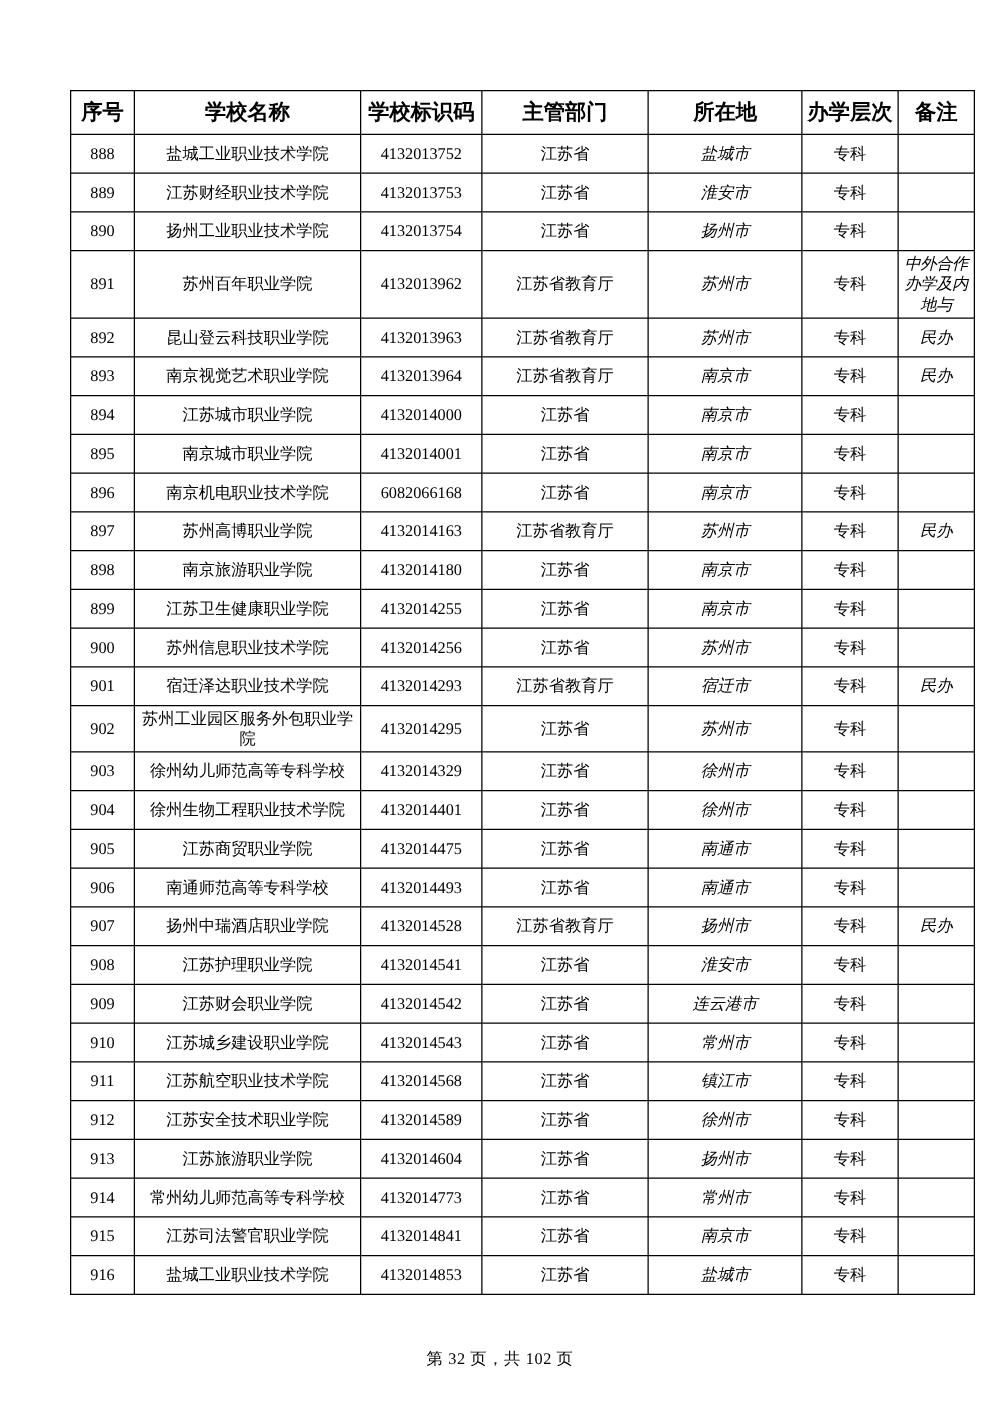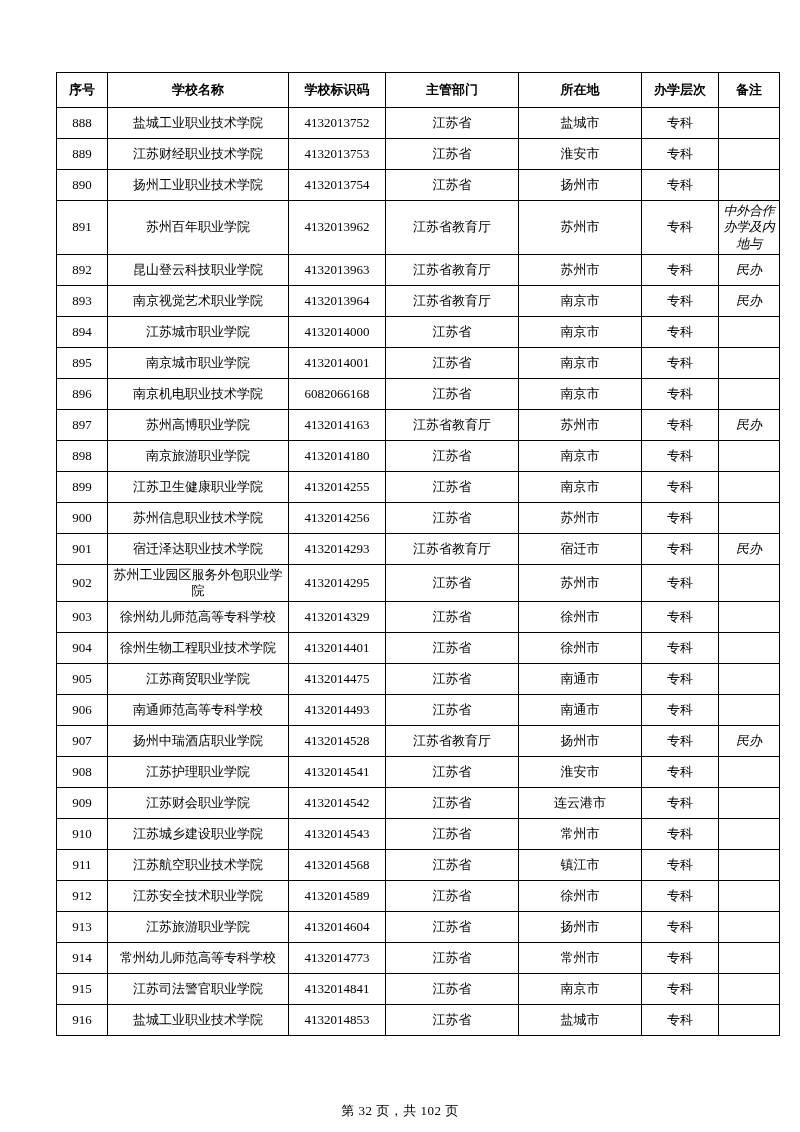"序号" table.school-table thead th { font-size: 13px -> 17px }
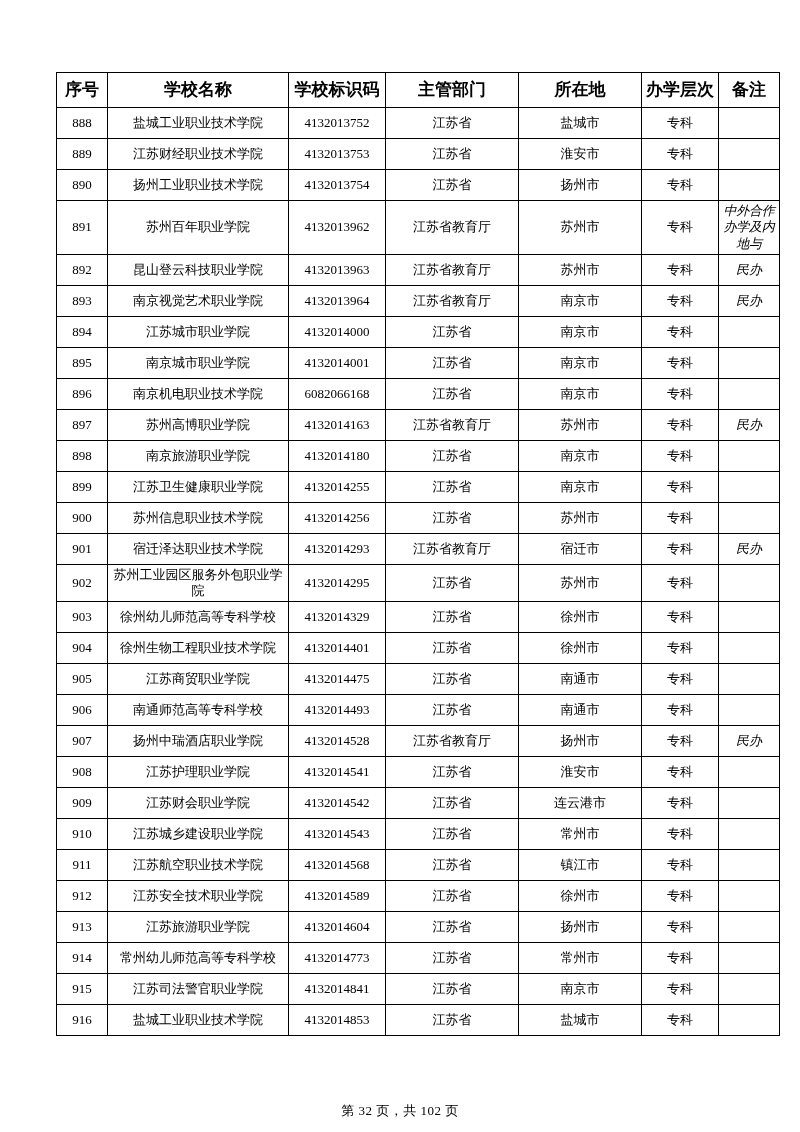"盐城市" td.col-loc { font-style: none -> italic }
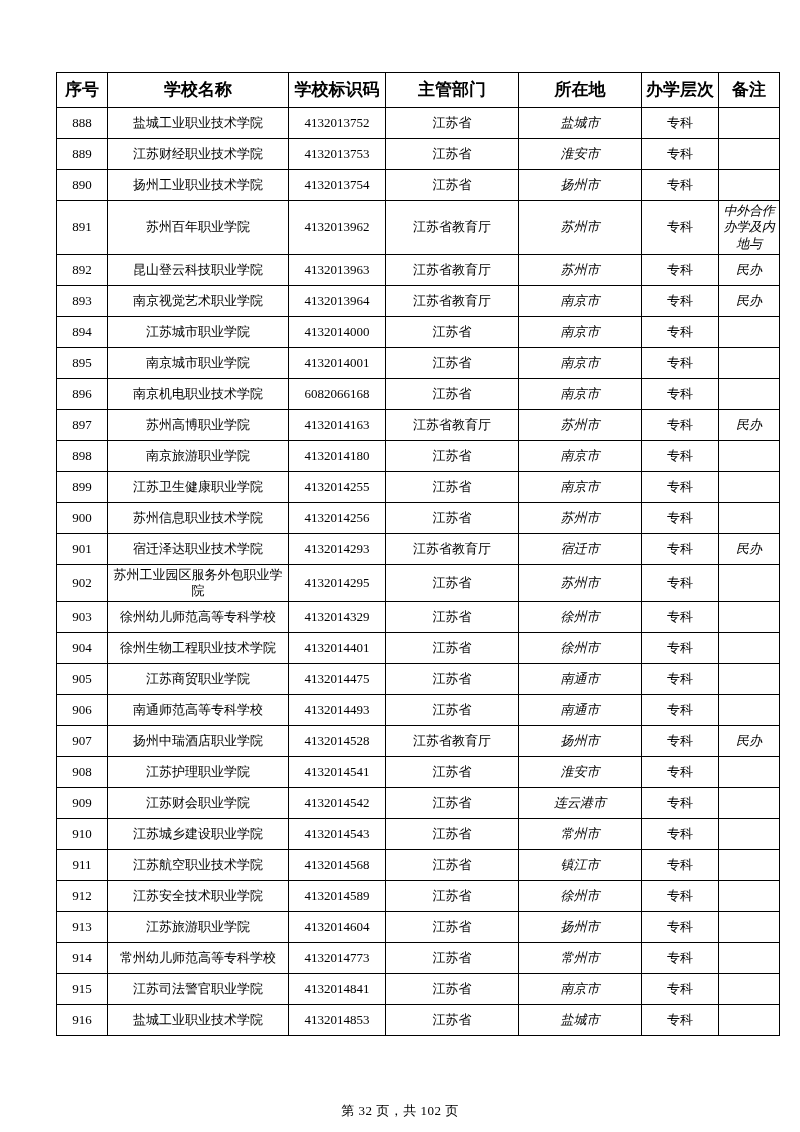"第 32 页，共 102 页" .footer { bottom: 12px -> 36px }
